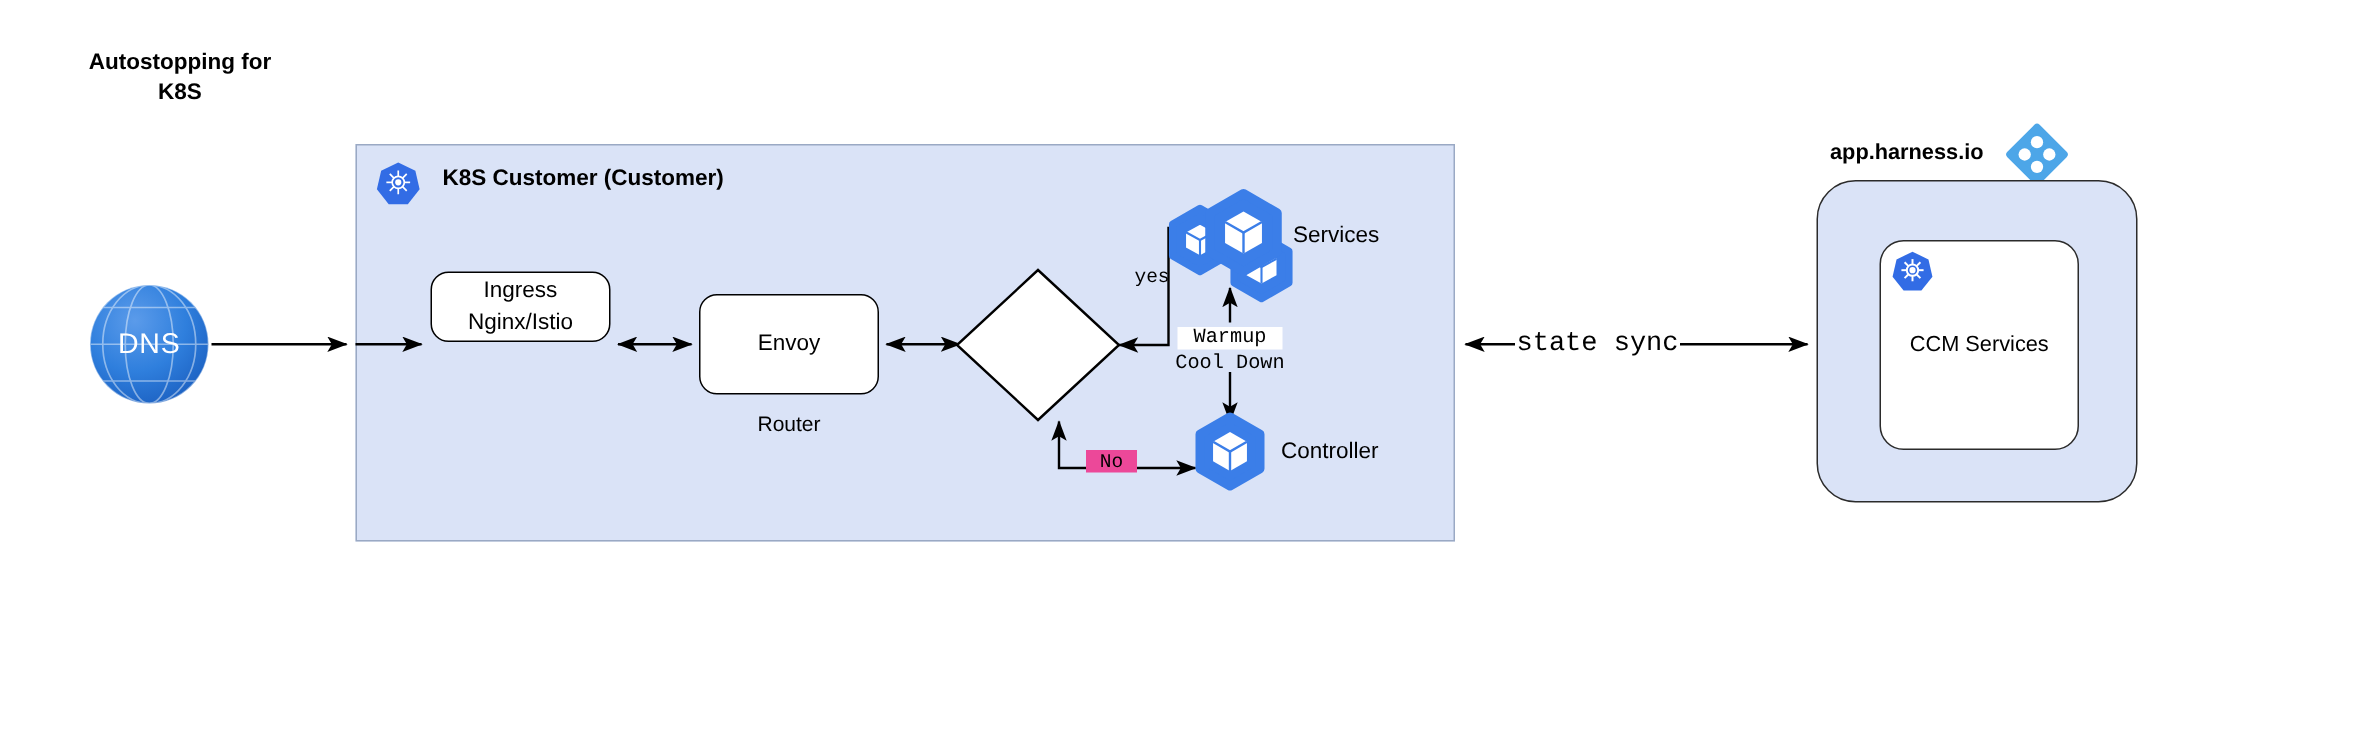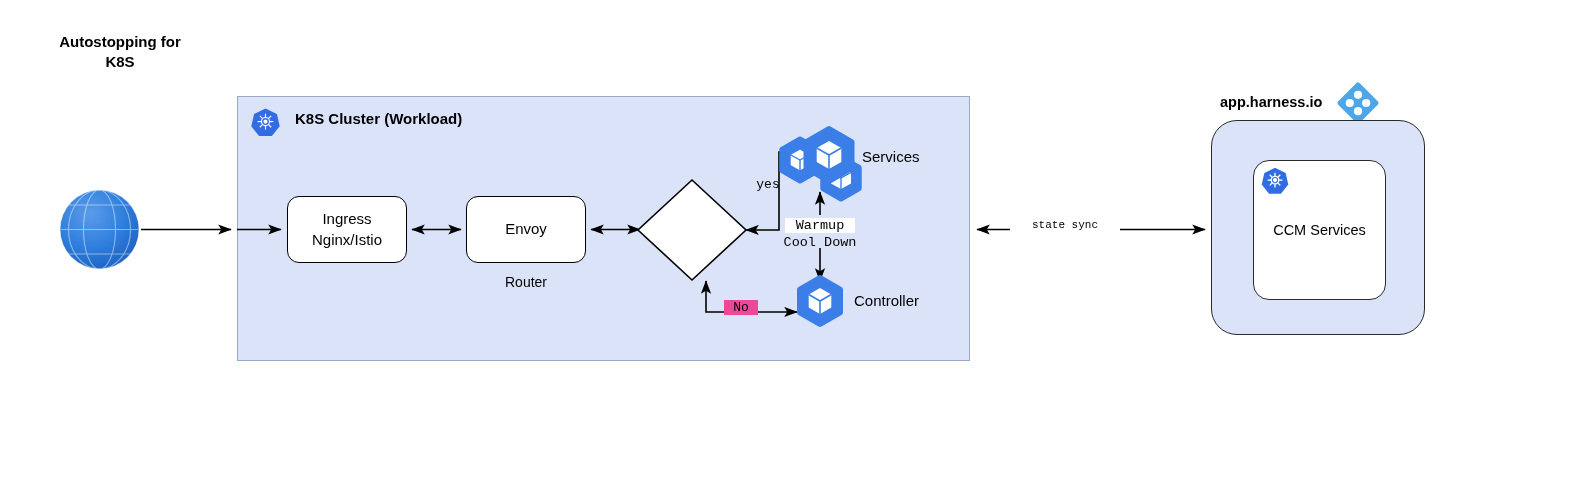"K8S Cluster (Workload)" div { text: Cluster (Workload -> Customer (Customer }
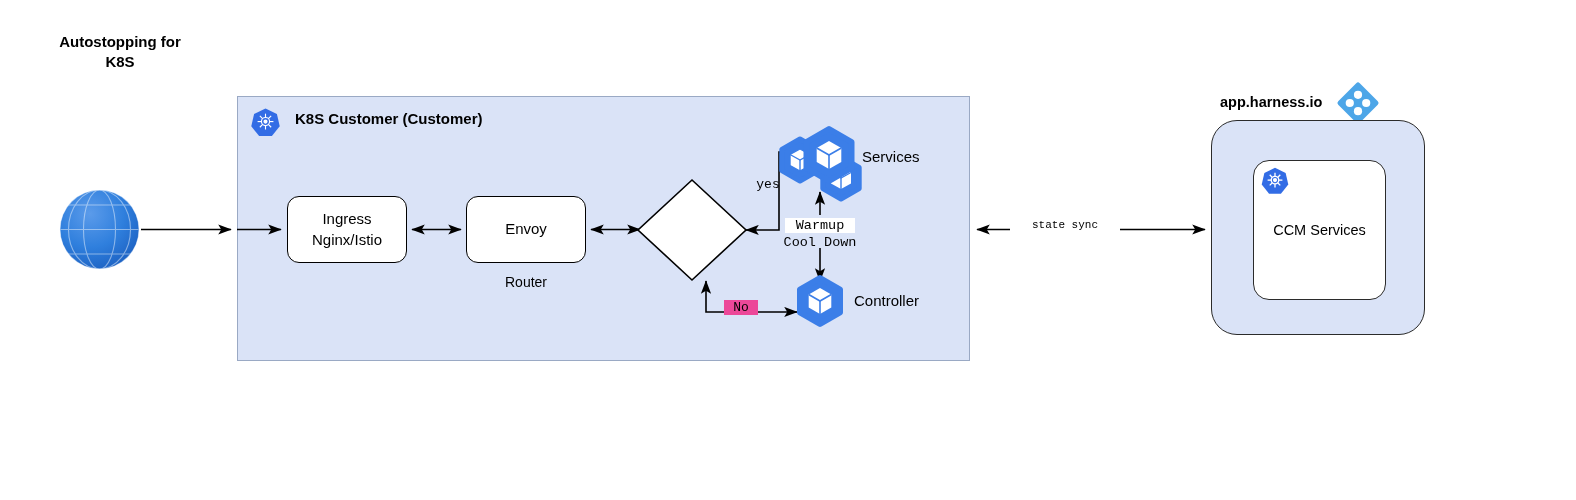"Ingress" #ingress-box { height: 67px -> 47px; top: 196px -> 181px }
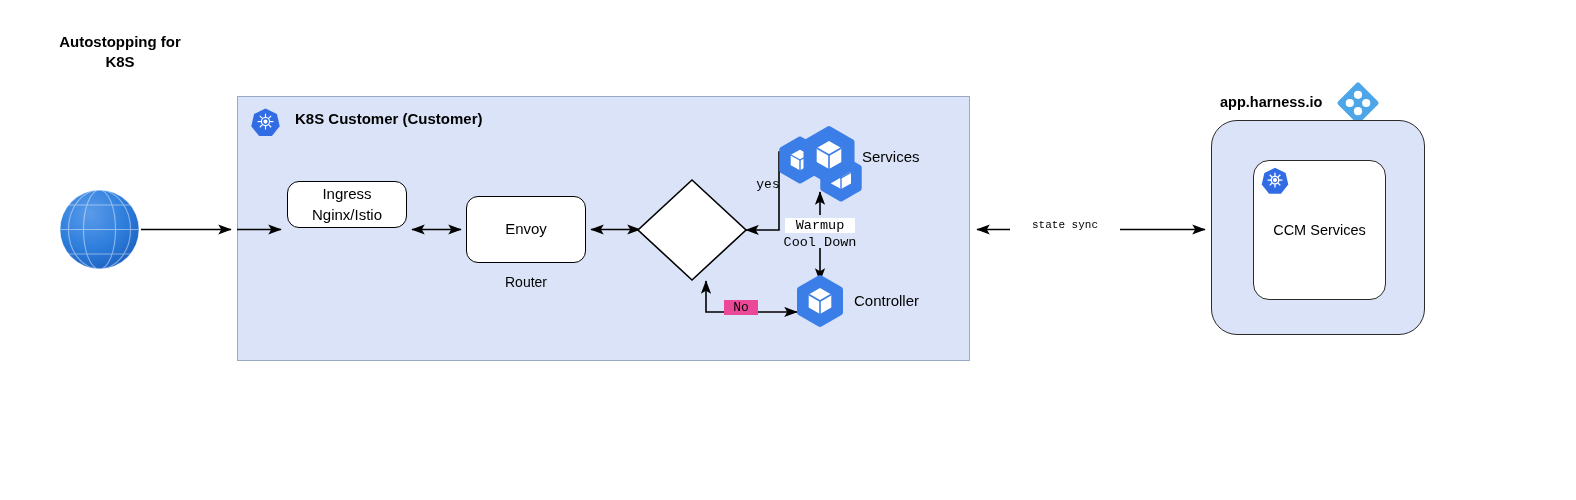"DNS" div { html: none -> <div> <div>DNS</div> </div> }
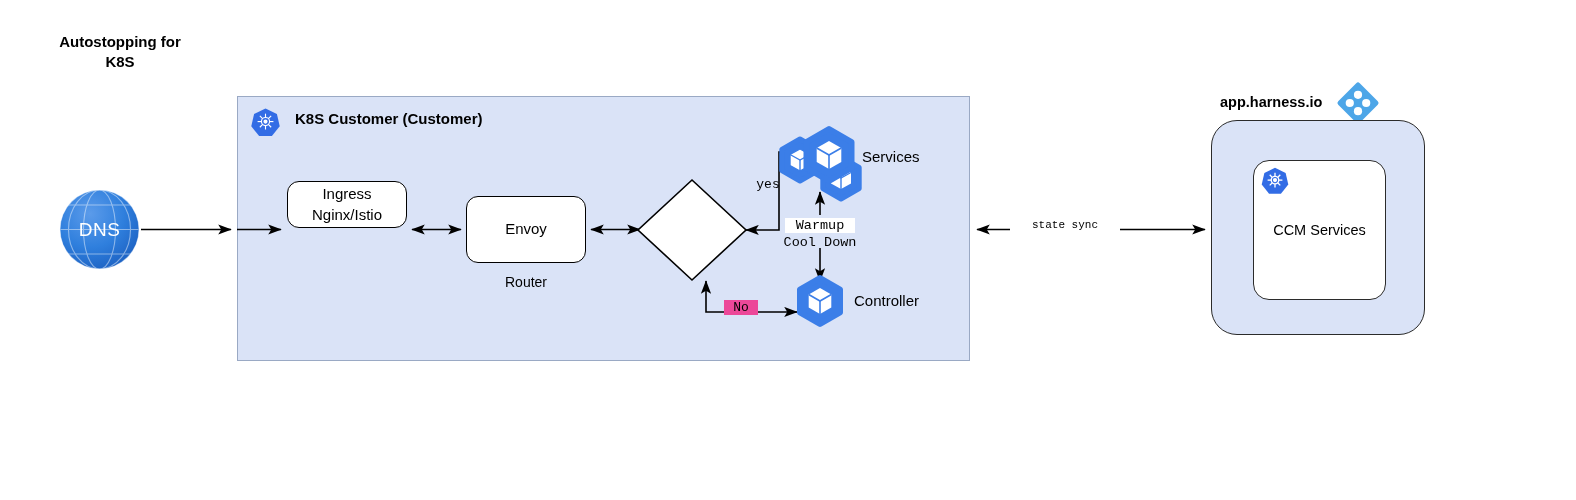"state sync" #state-sync-label { font-size: 11px -> 18px }
